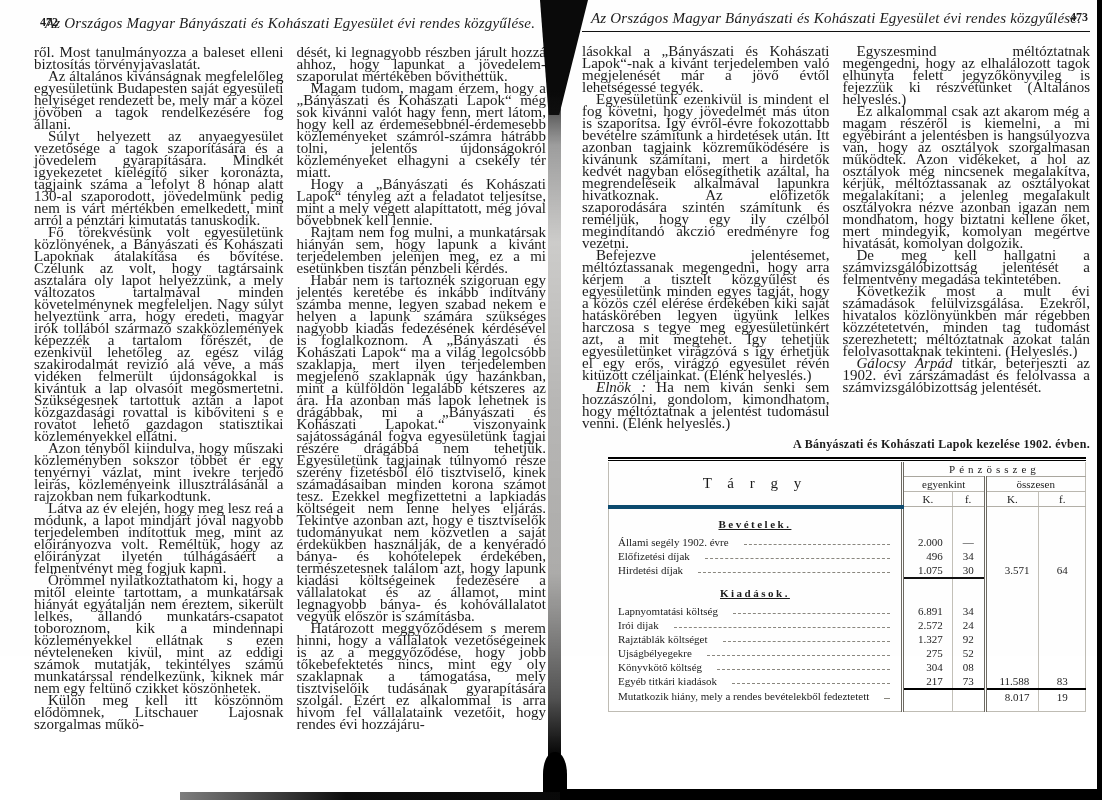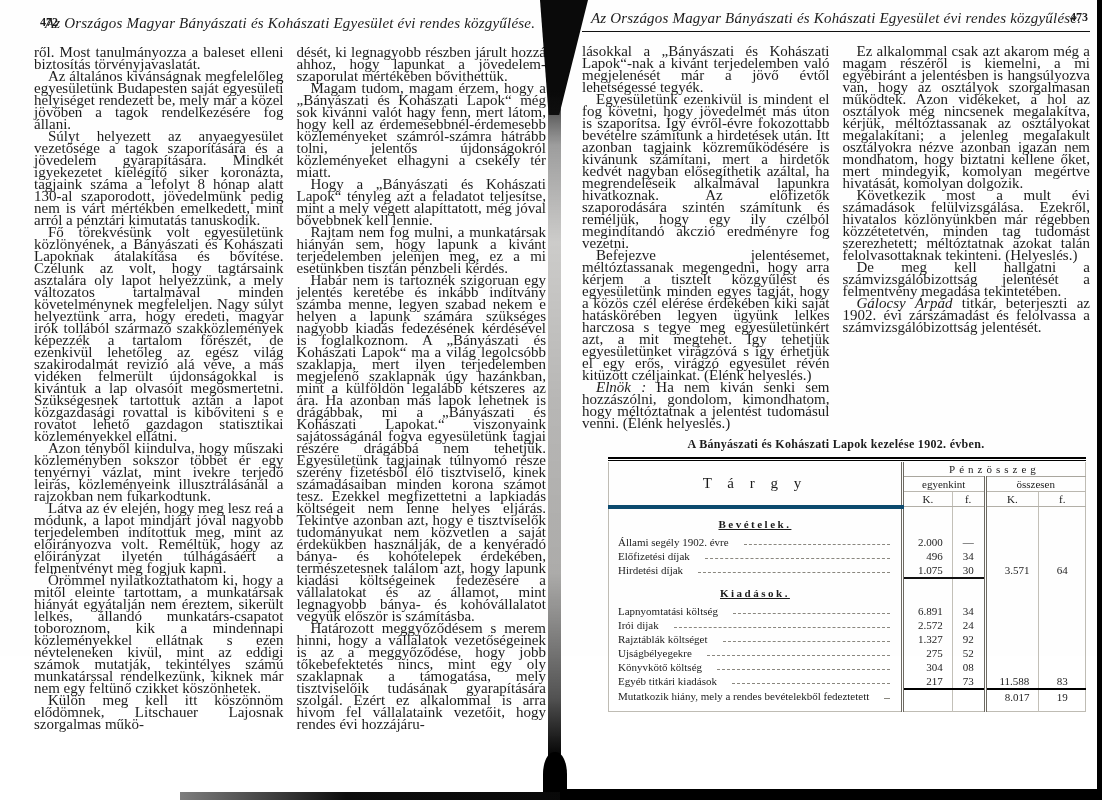"Egyszesmind méltóztatnak megengedni," p { html: none -> <p>Egyszesmind méltóztatnak megengedni, hogy az elhalálozott tagok elhunyta felett jegyzőkönyvileg is fejezzük ki részvétünket (Általános helyeslés.)</p> }
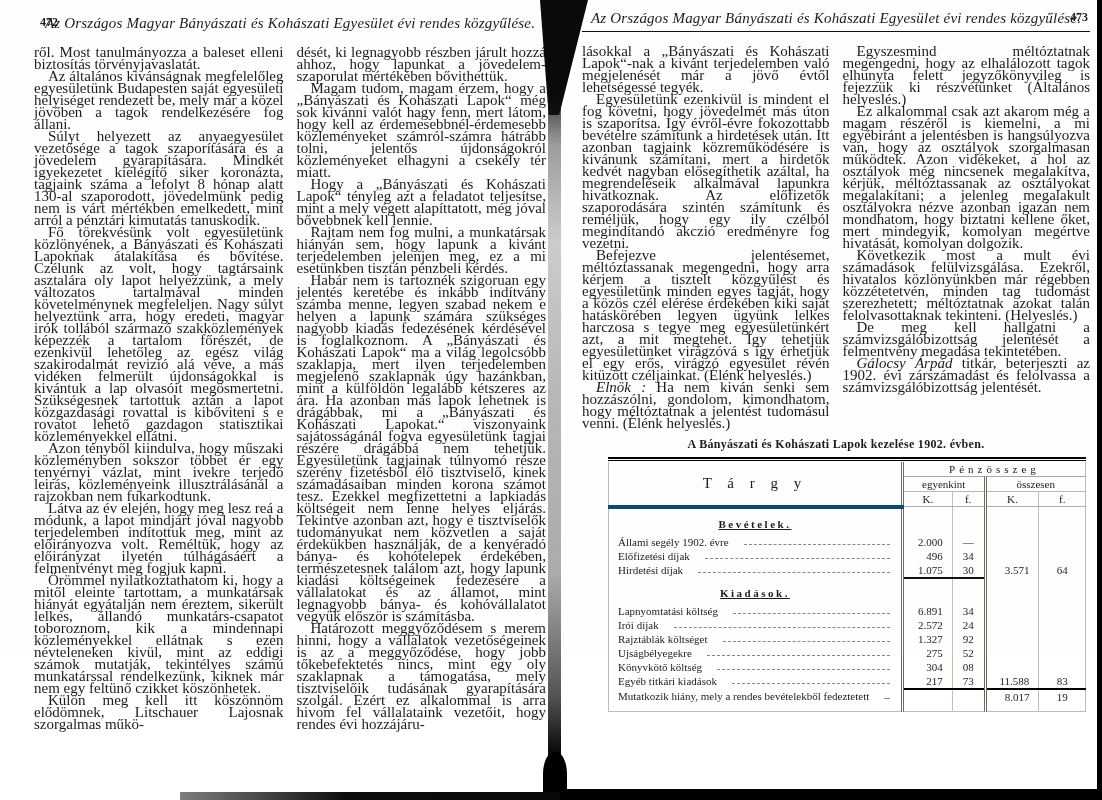"Következik most a mult évi" p { order: before "De meg kell hallgatni a" -> after "De meg kell hallgatni a" }
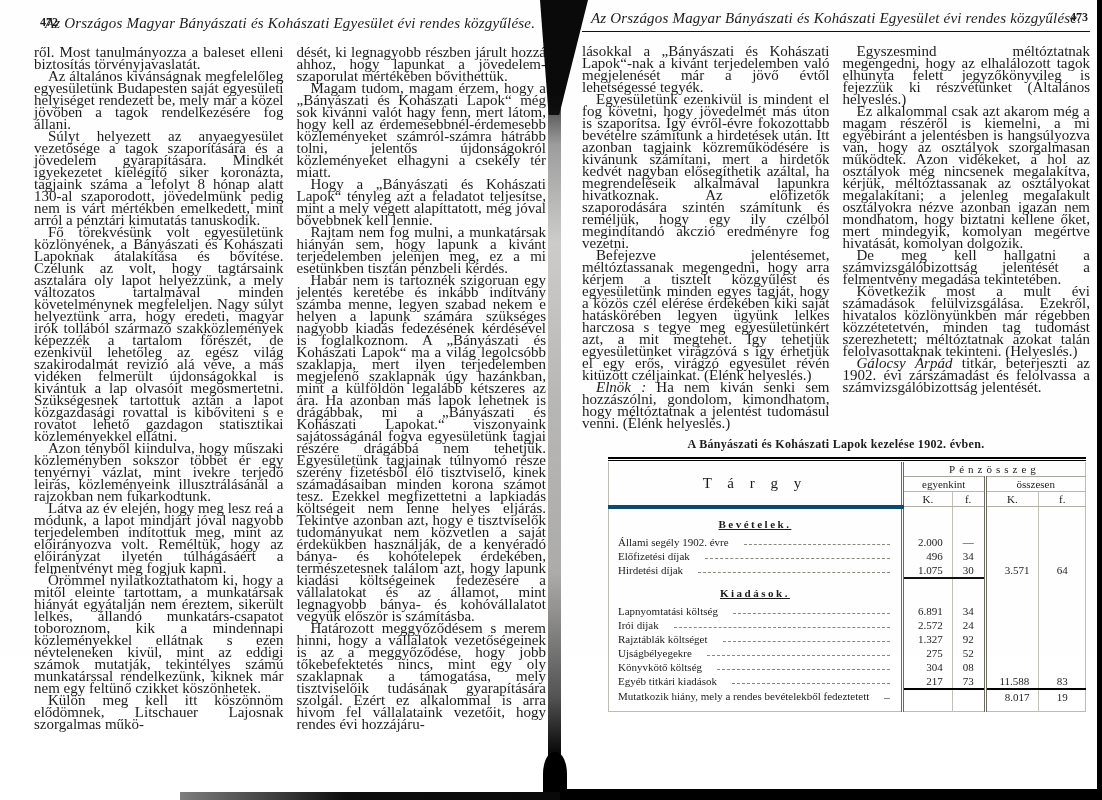"A Bányászati és Kohászati Lapok" .table-title { text-align: center -> right }
